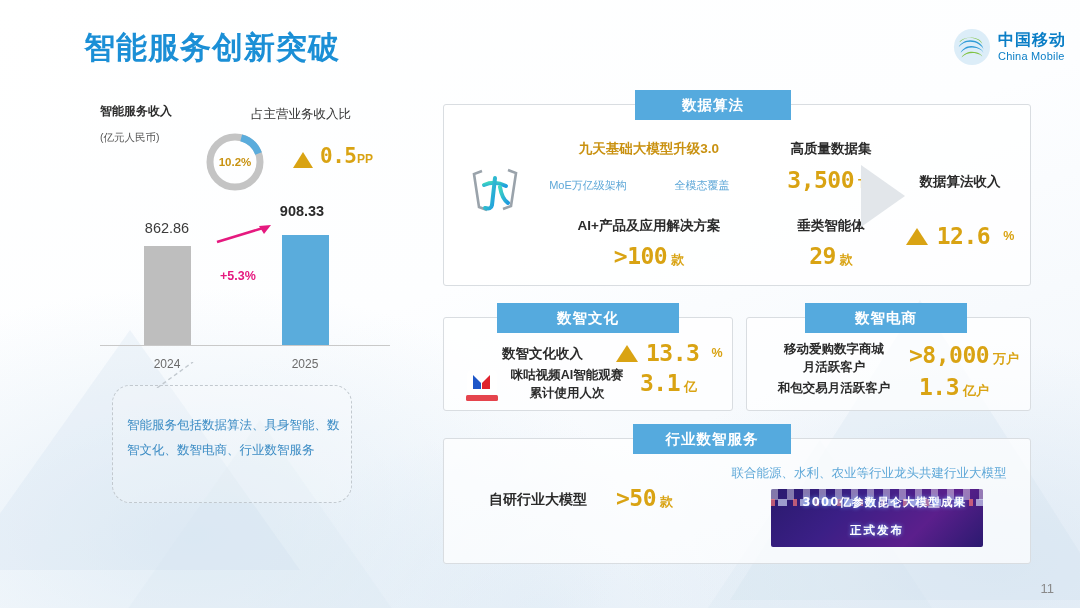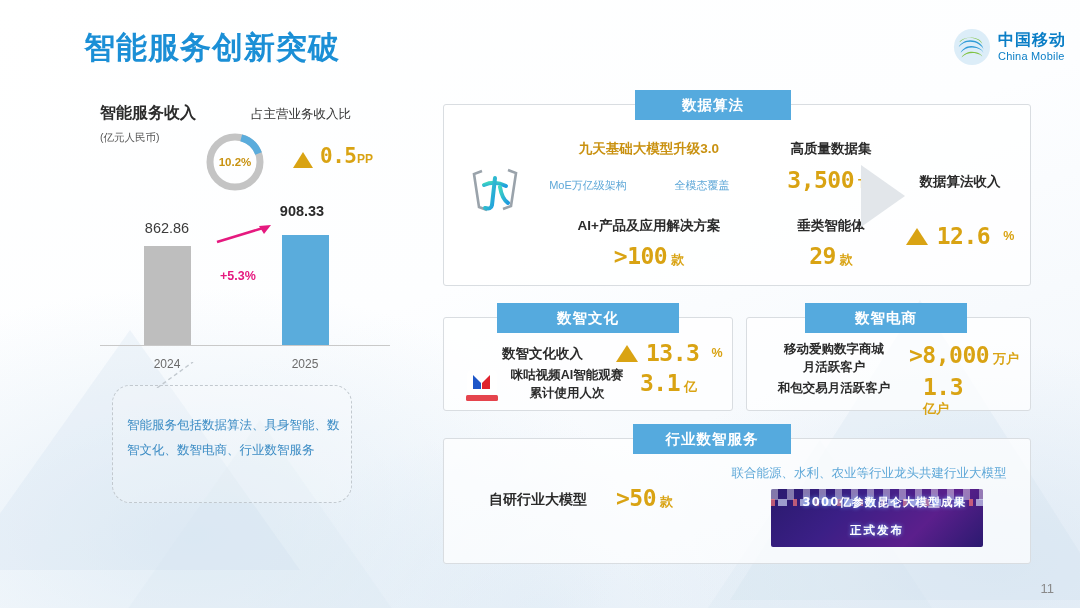"智能服务收入" .lbl-rev-title { font-size: 16px -> 12px }
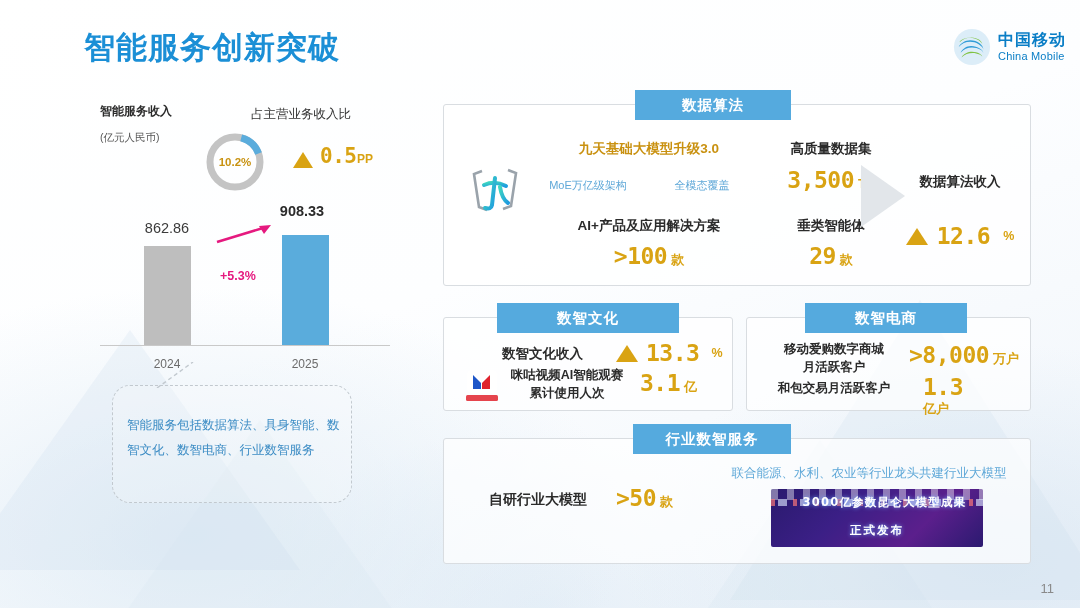"1.3" .e-v2 { flex-direction: column -> none }
